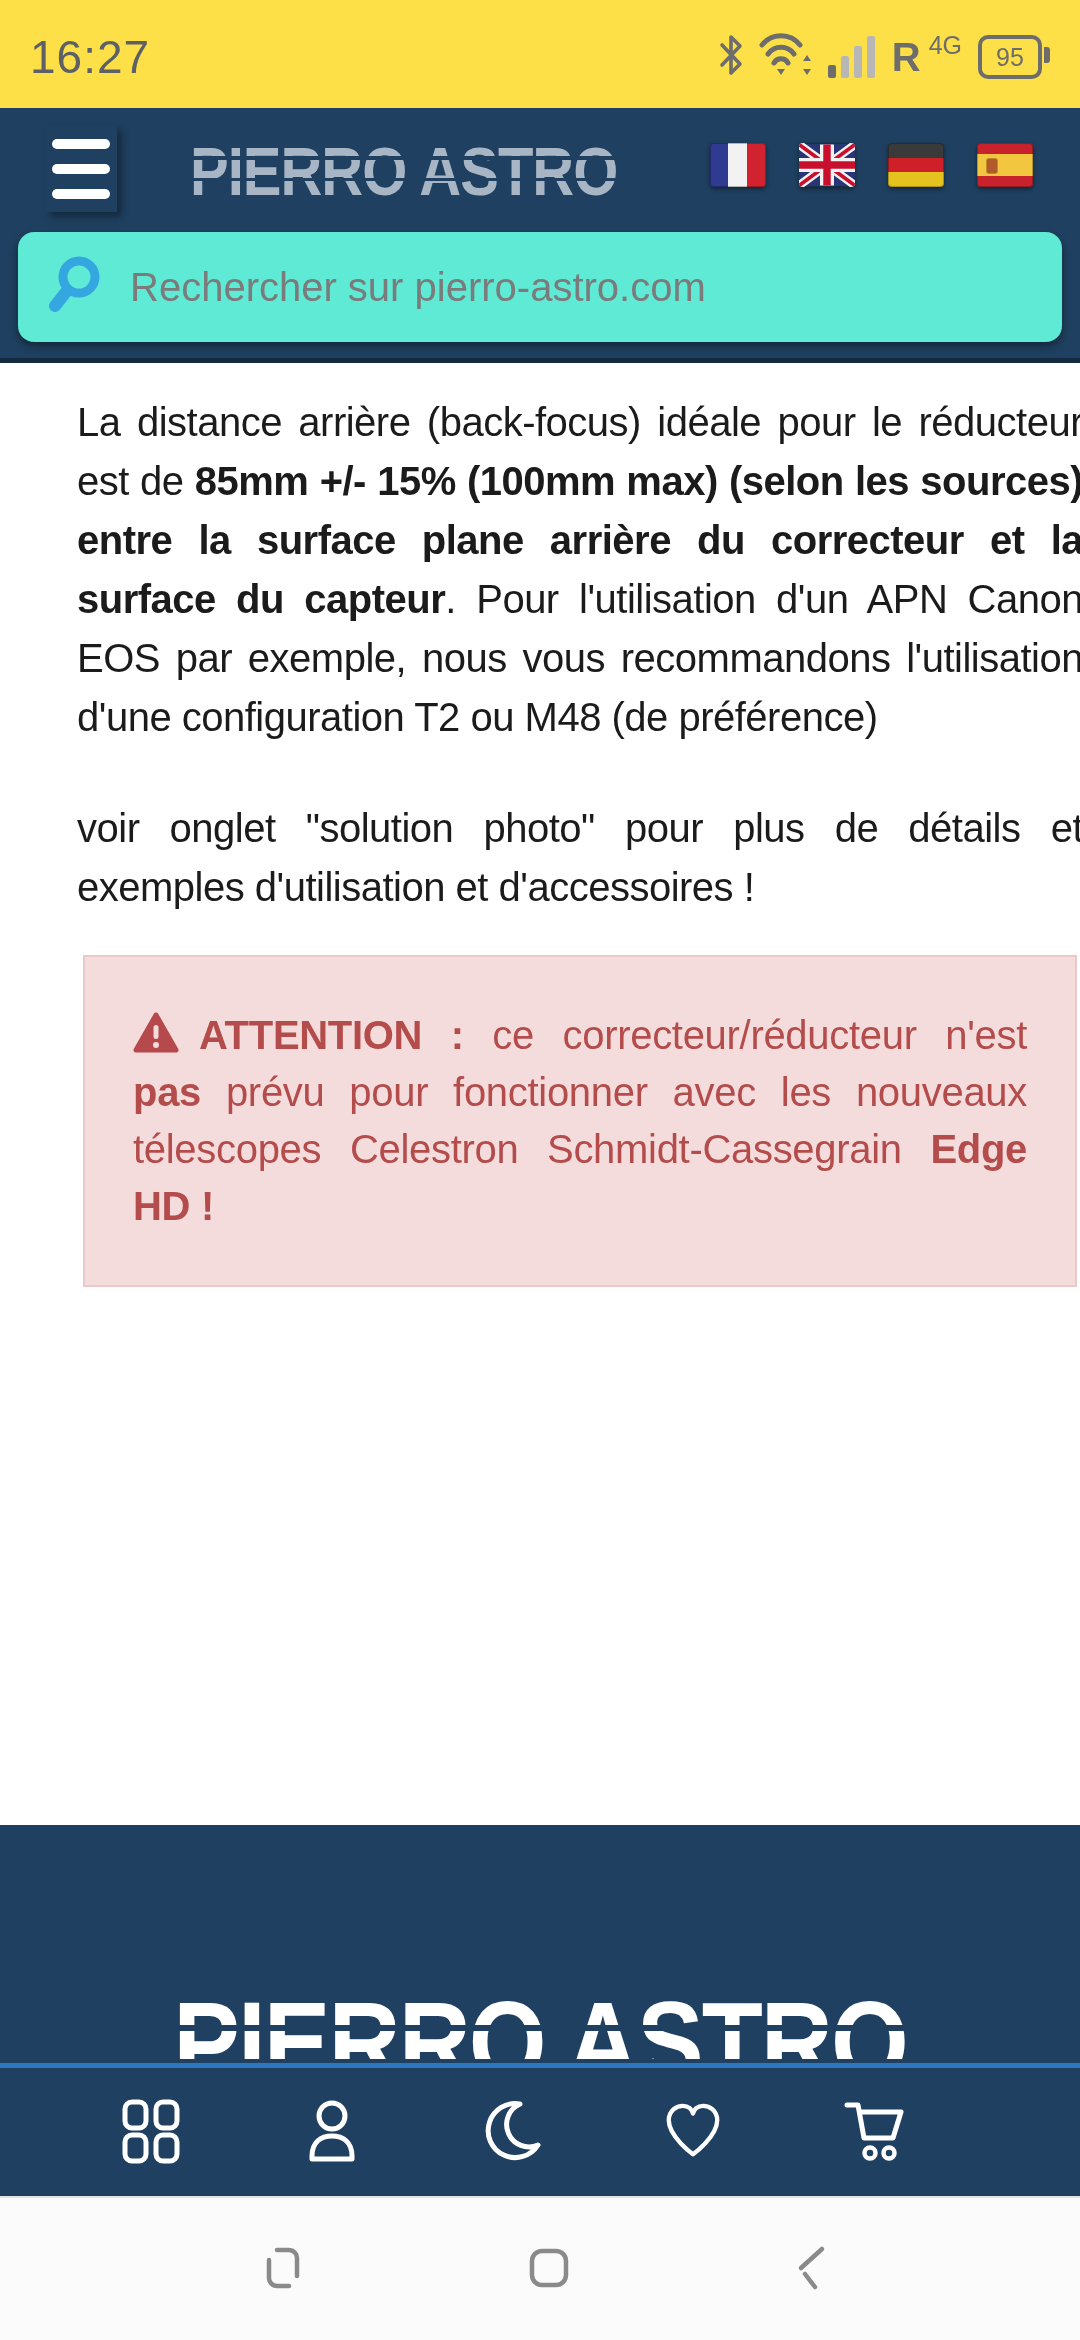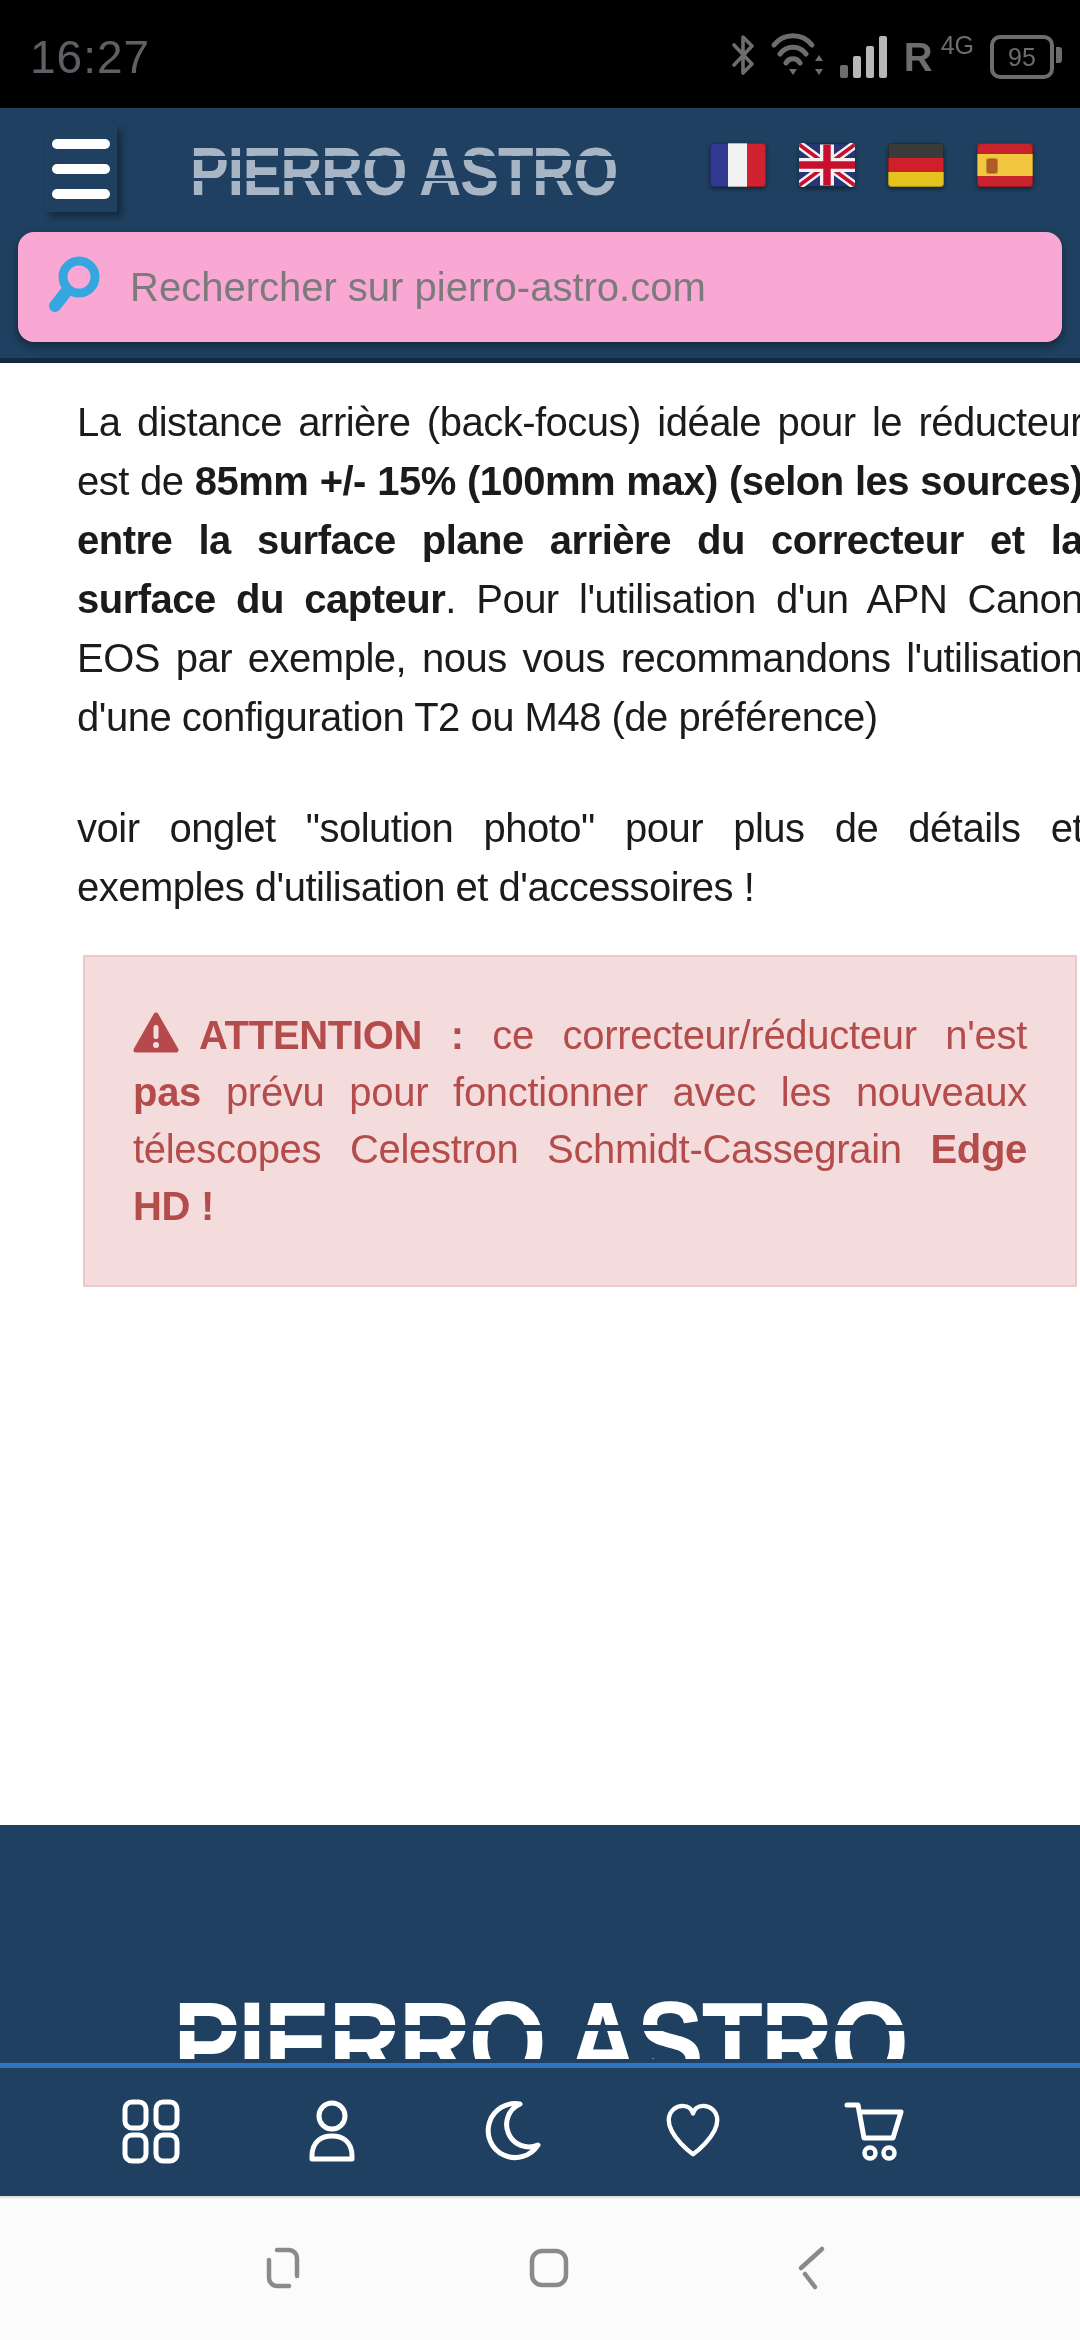"16:27" .statusbar { background: #000000 -> #fde047 }
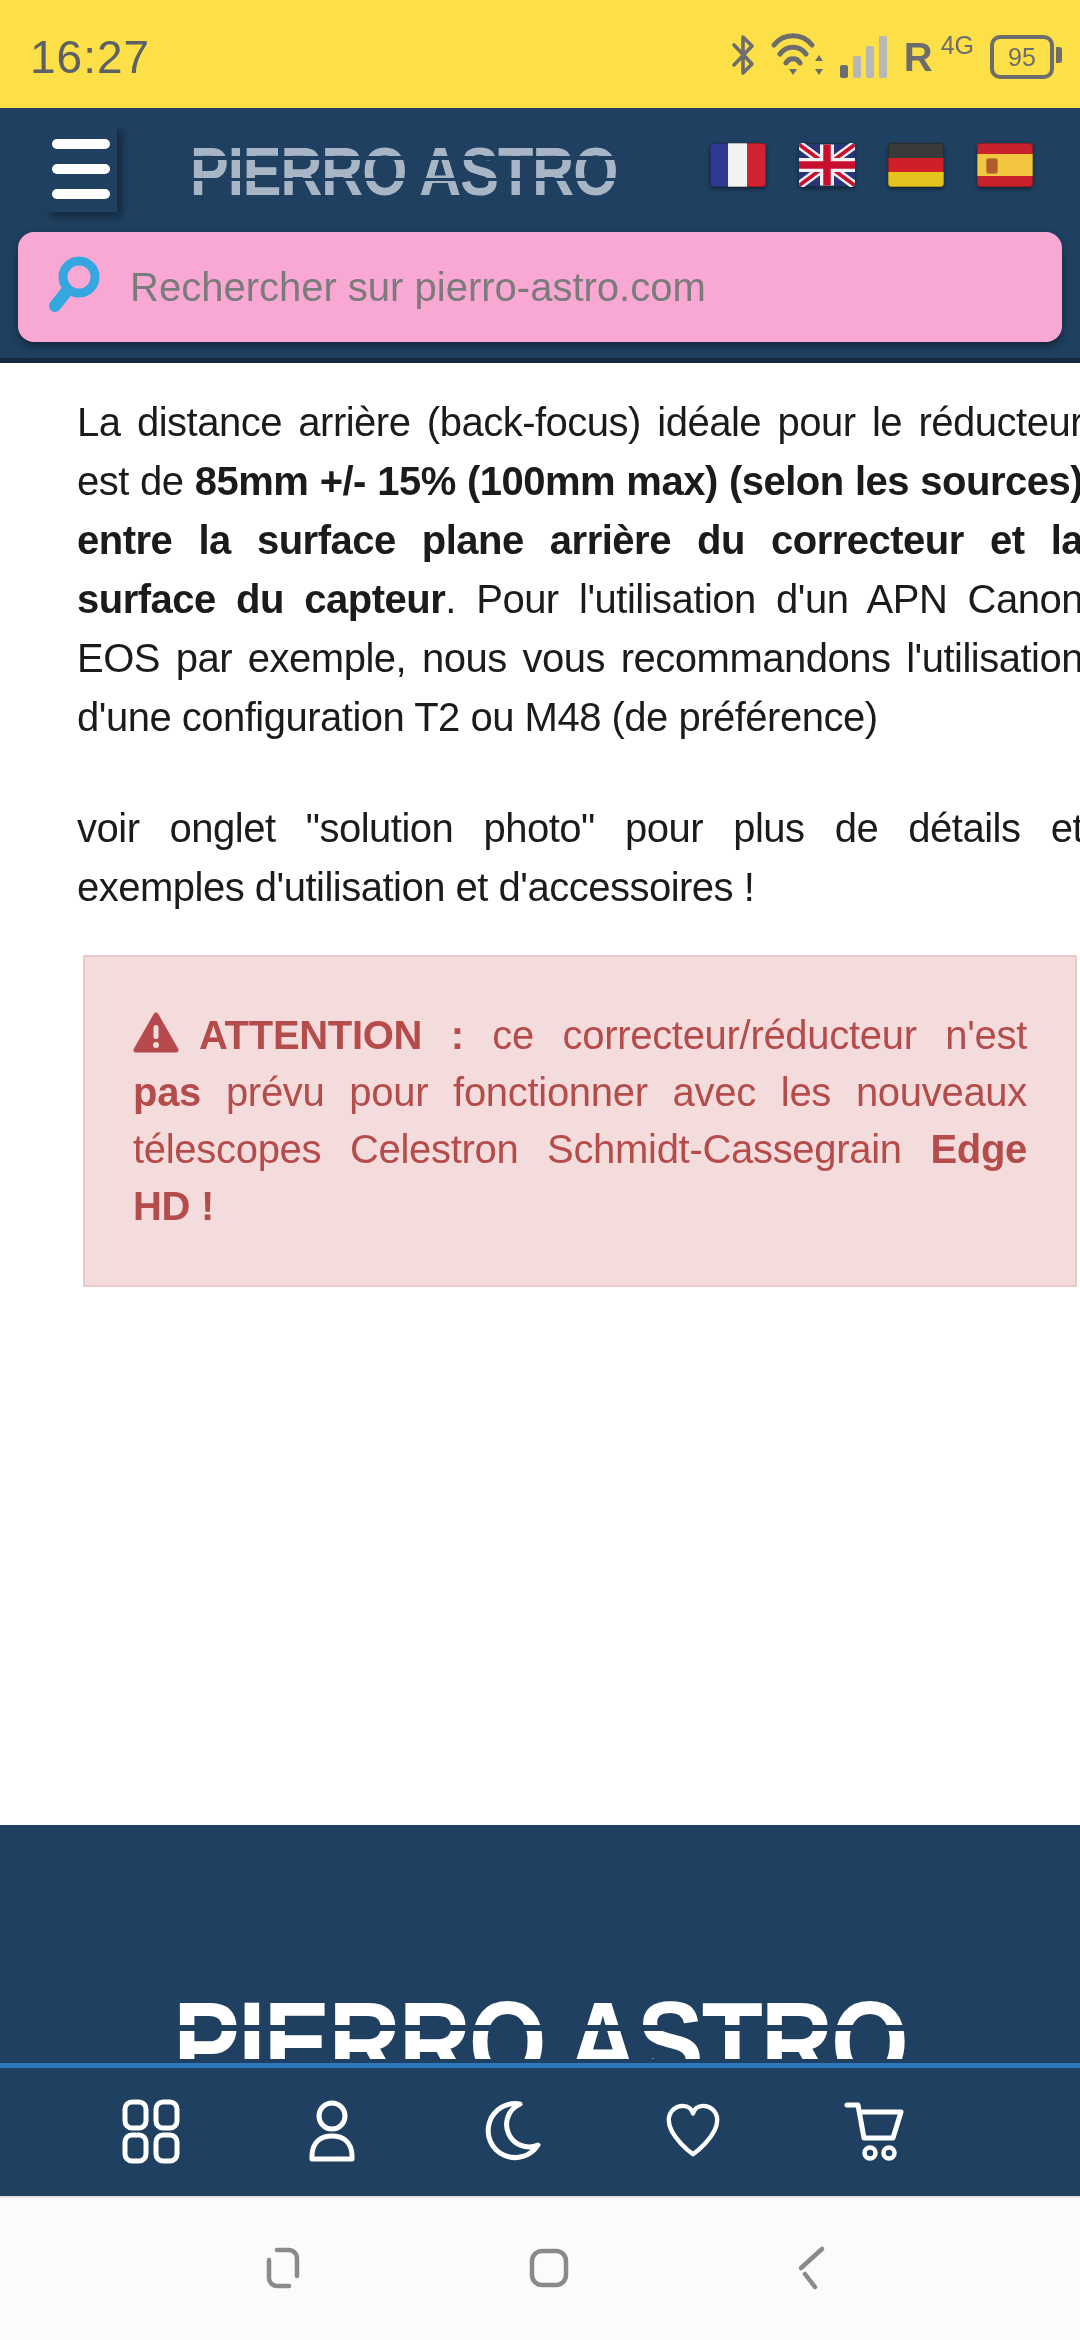"95" .battery { margin-right: 4px -> 16px }
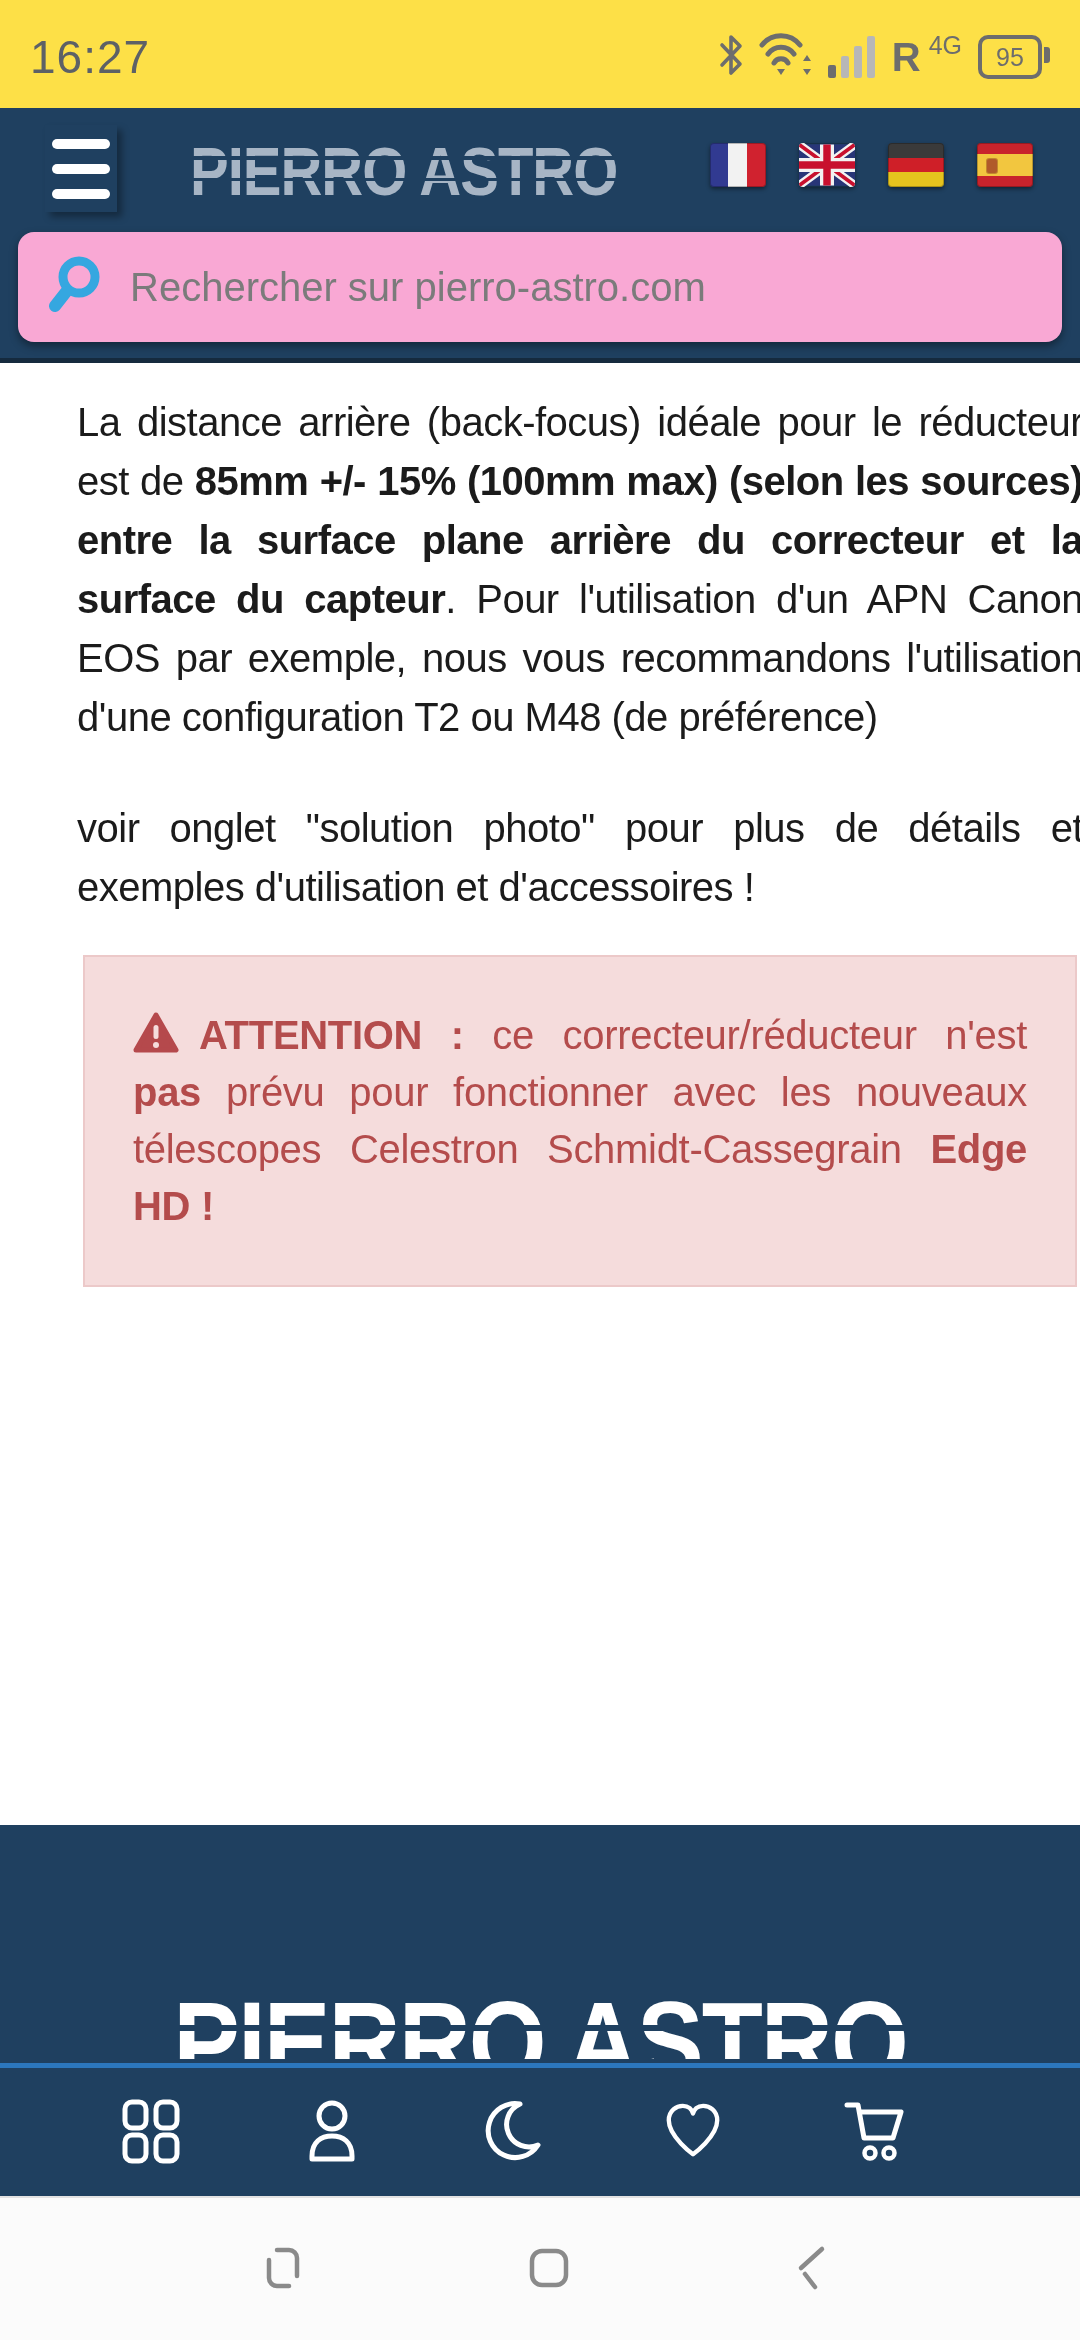"Rechercher sur pierro-astro.com" .searchbar { background: #f9a8d4 -> #5eead4 }
